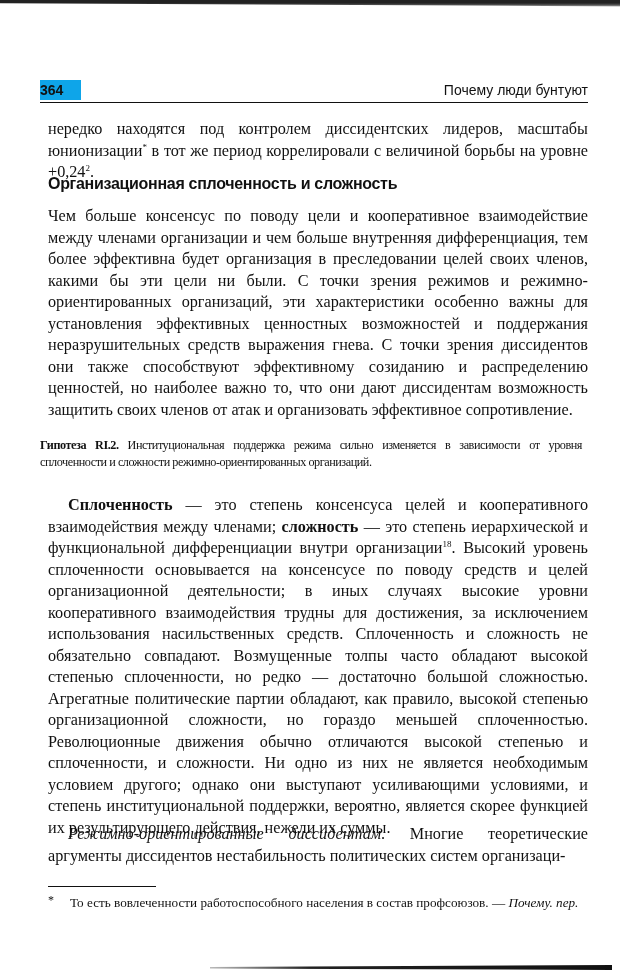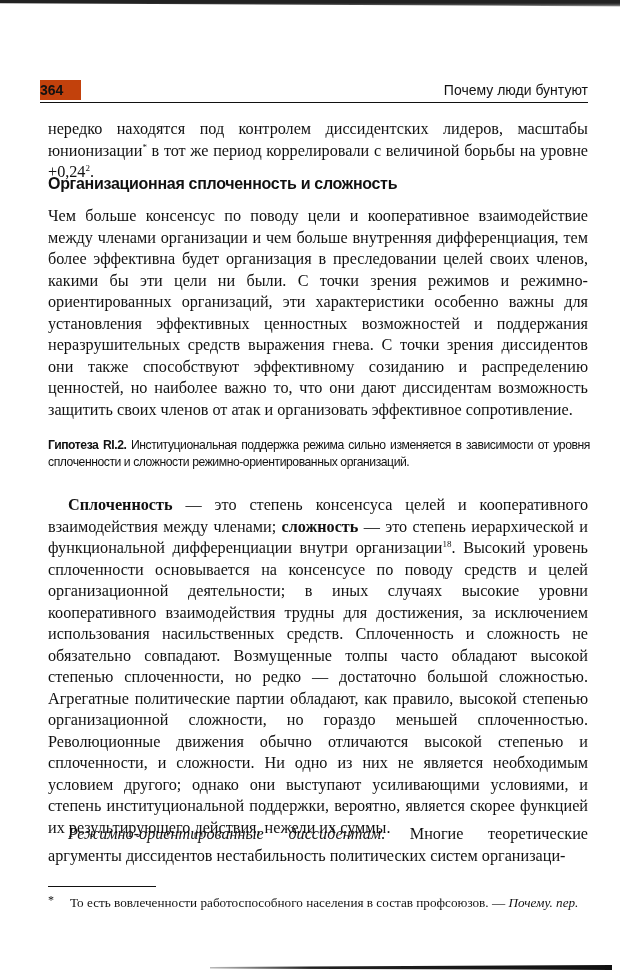"364" .page-num { background: #c2410c -> #0ea5e9 }
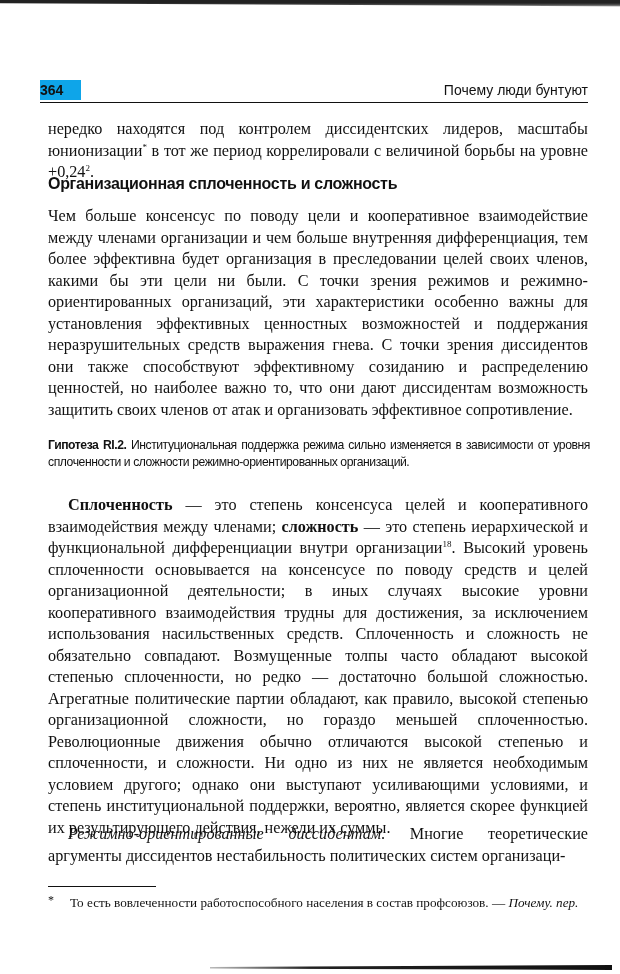"Гипотеза RI.2. Институциональная" .hypothesis { font-family: Liberation Sans, sans-serif -> Liberation Serif, serif; left: 48px -> 40px }
